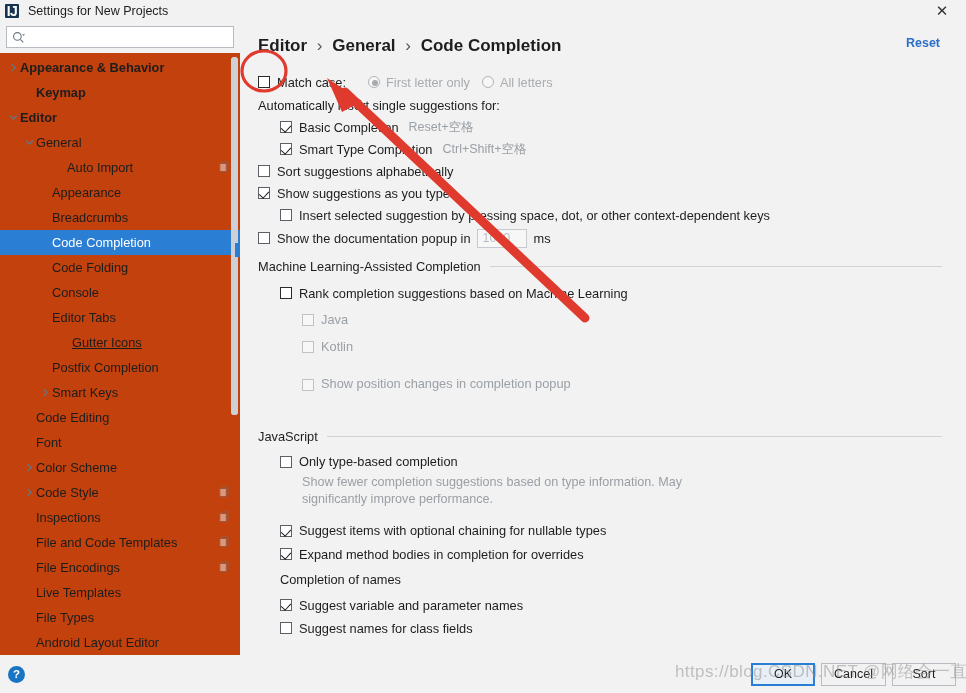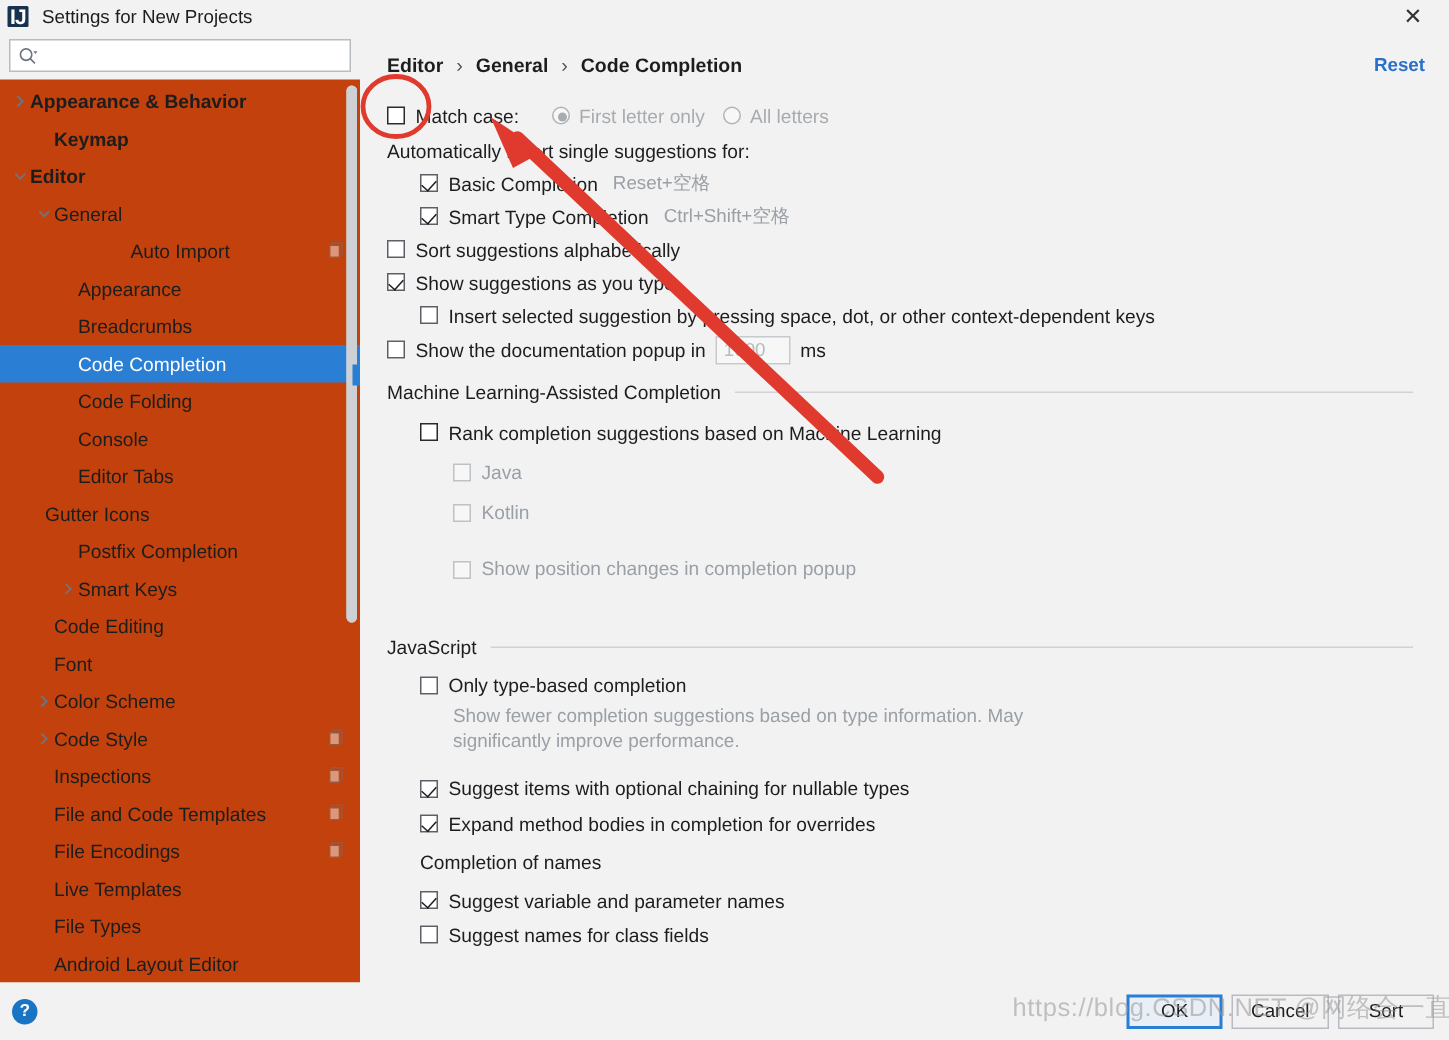"Editor › General › Code" #breadcrumb { font-size: 13px -> 17px }
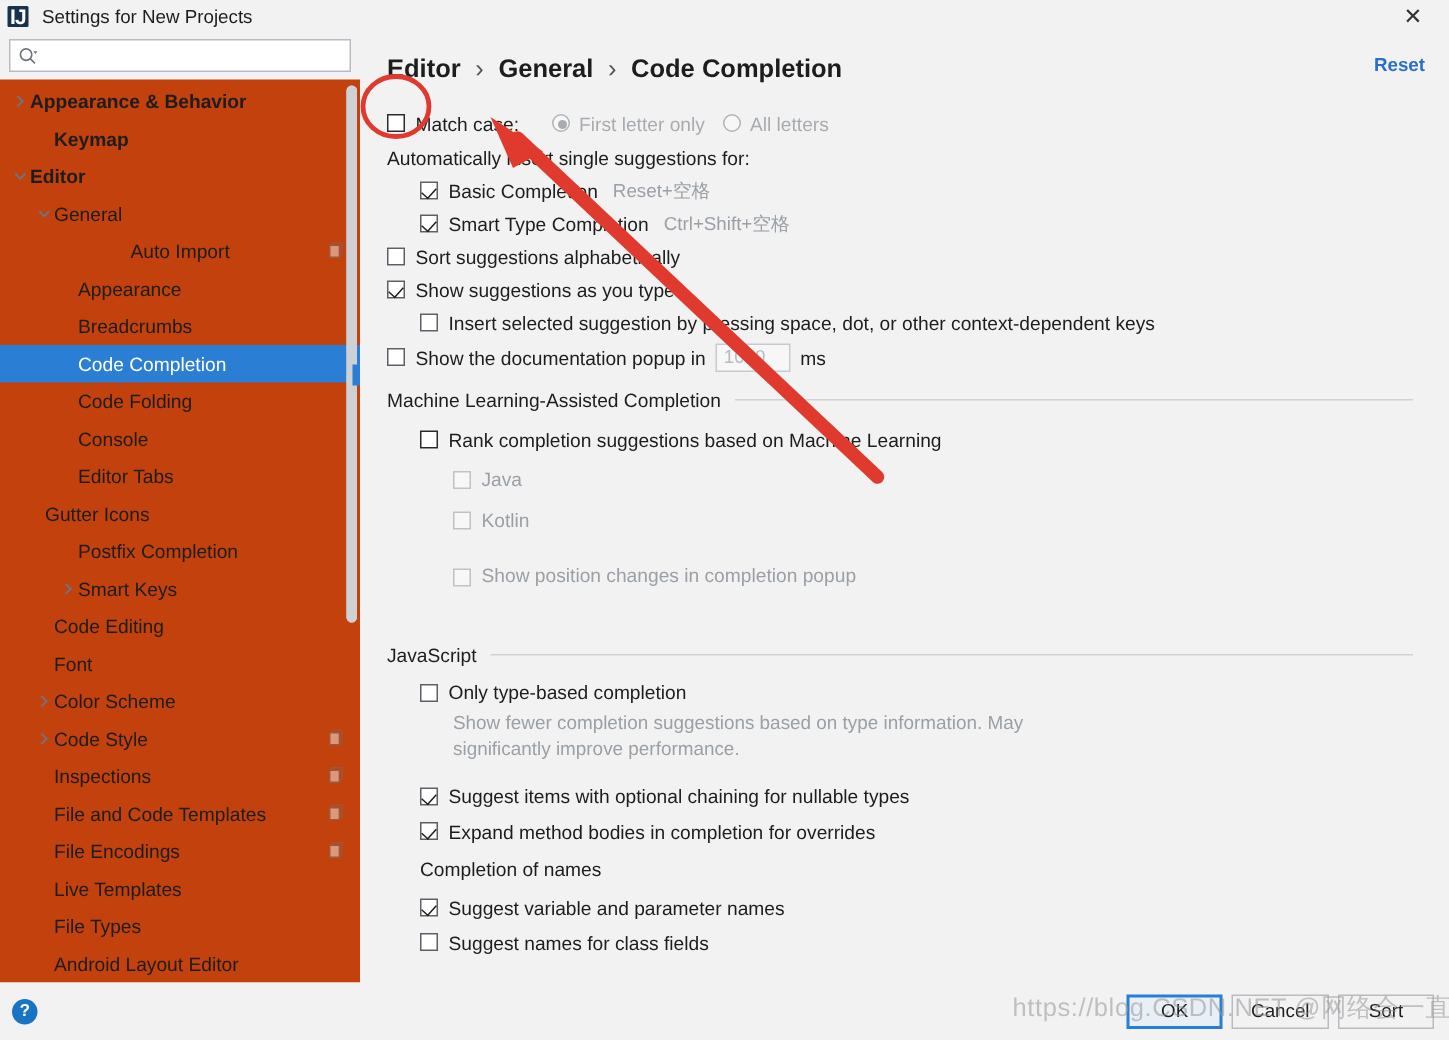"Reset" #reset-link { right: 16px -> 26px }
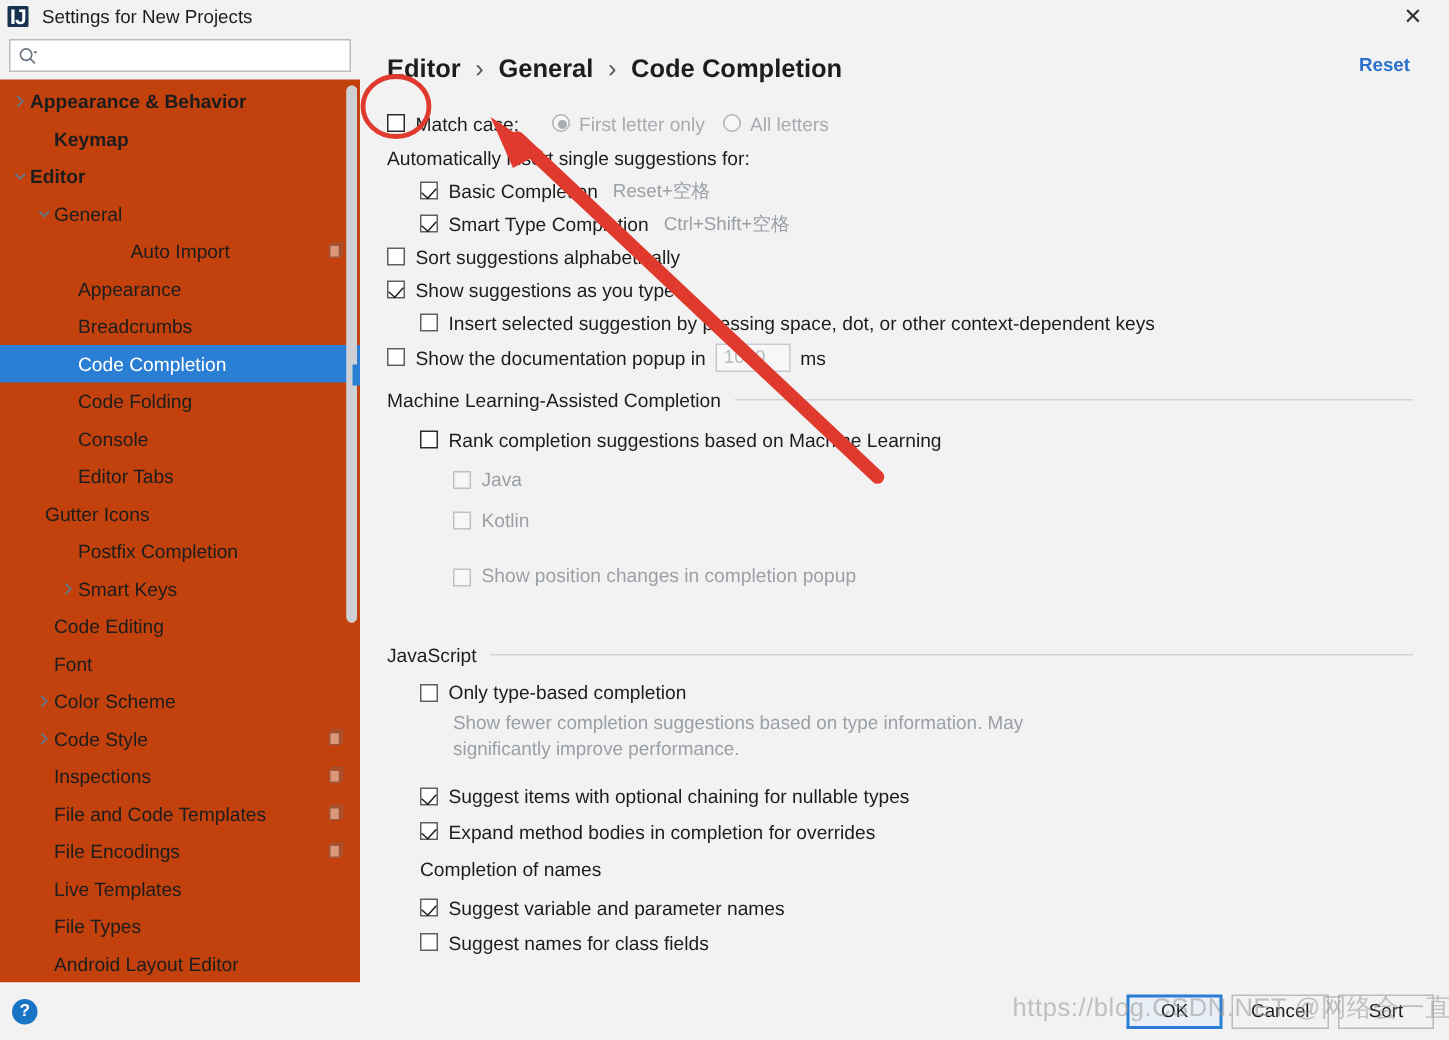"Auto Import" div.tree-row { margin-left: 35px -> none; padding-left: 38px -> 53px }
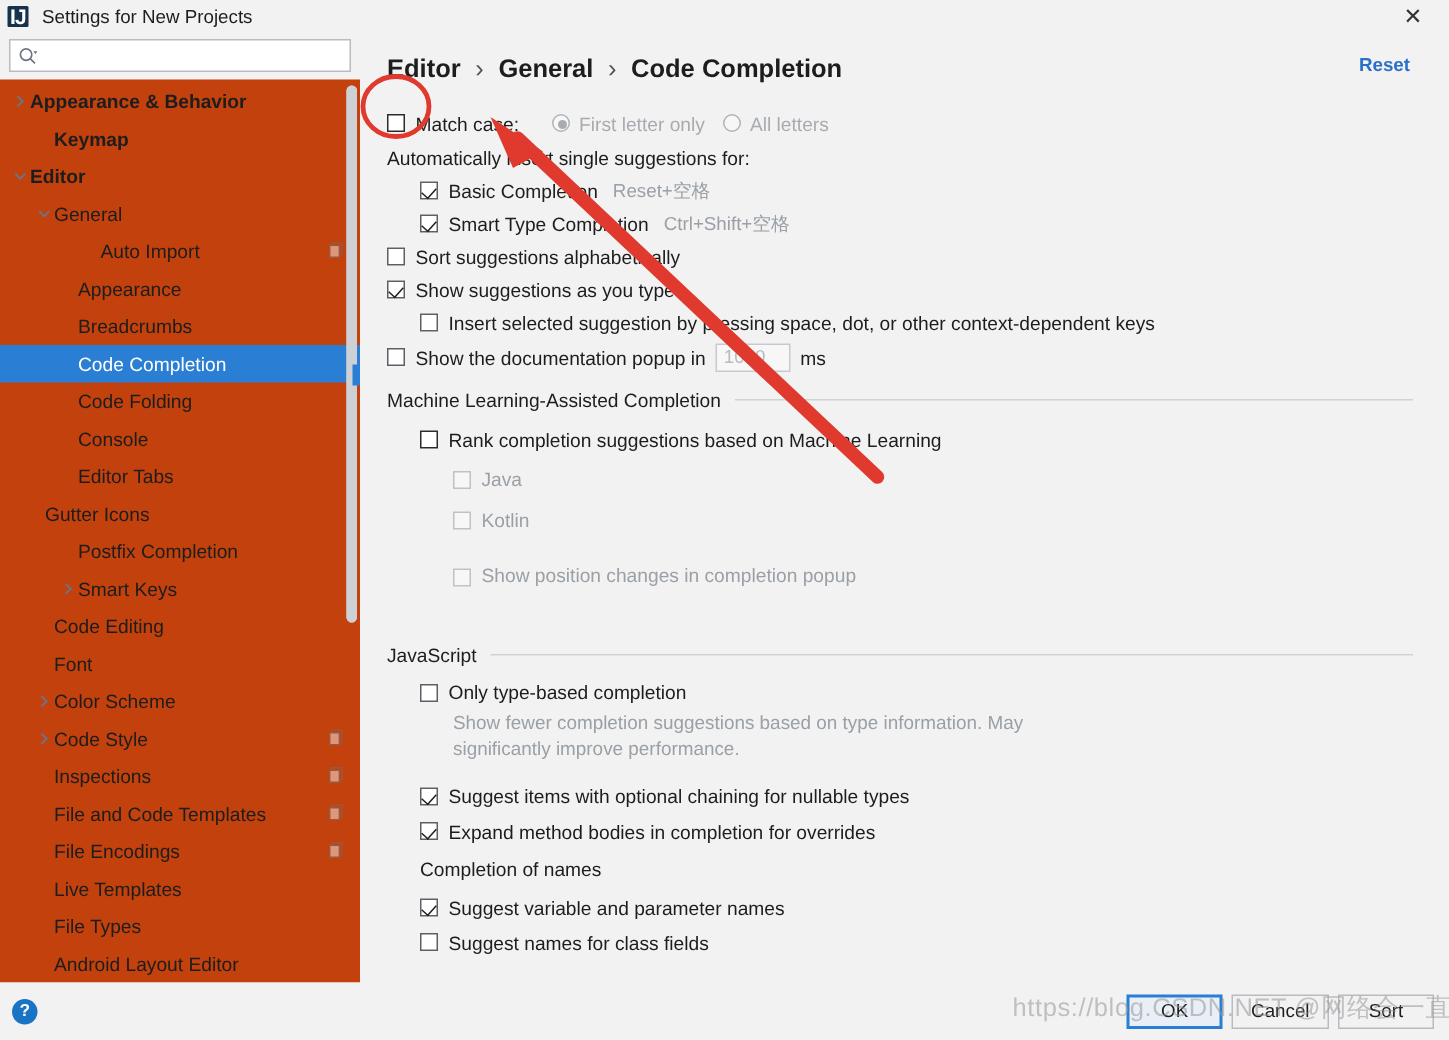"Gutter Icons" div.tree-row { padding-left: 16px -> 58px; text-decoration: none -> underline }
